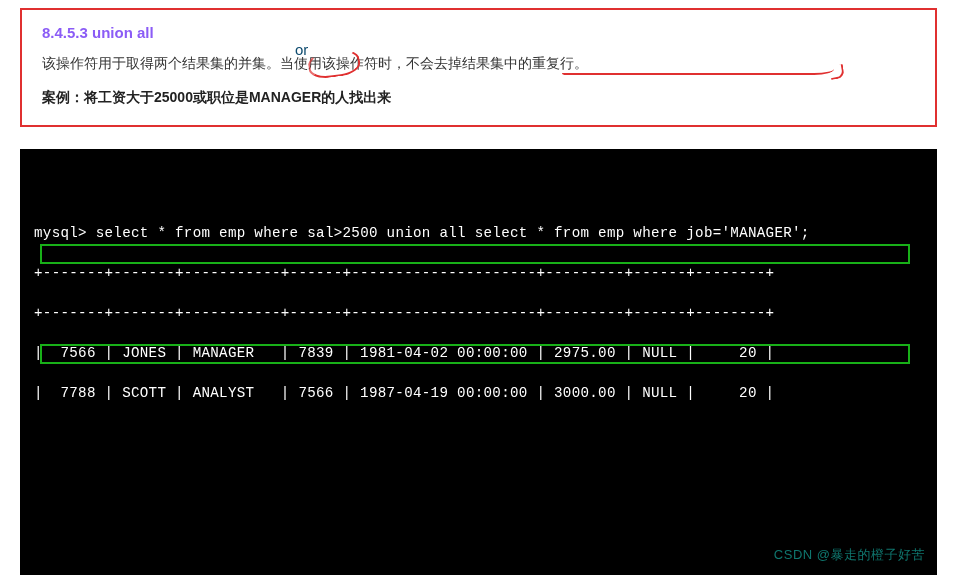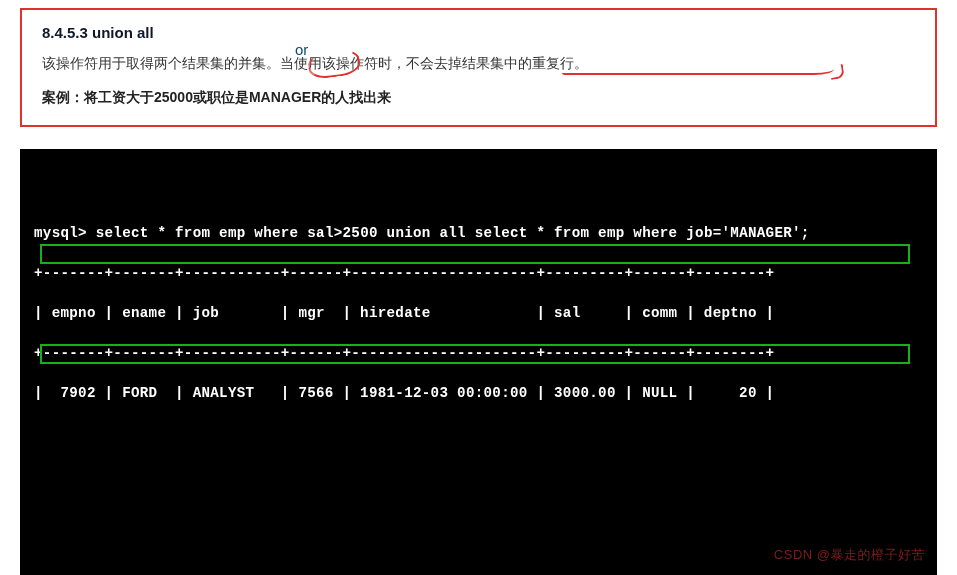"8.4.5.3 union all" .doc-heading { color: #0f172a -> #8b5cf6 }
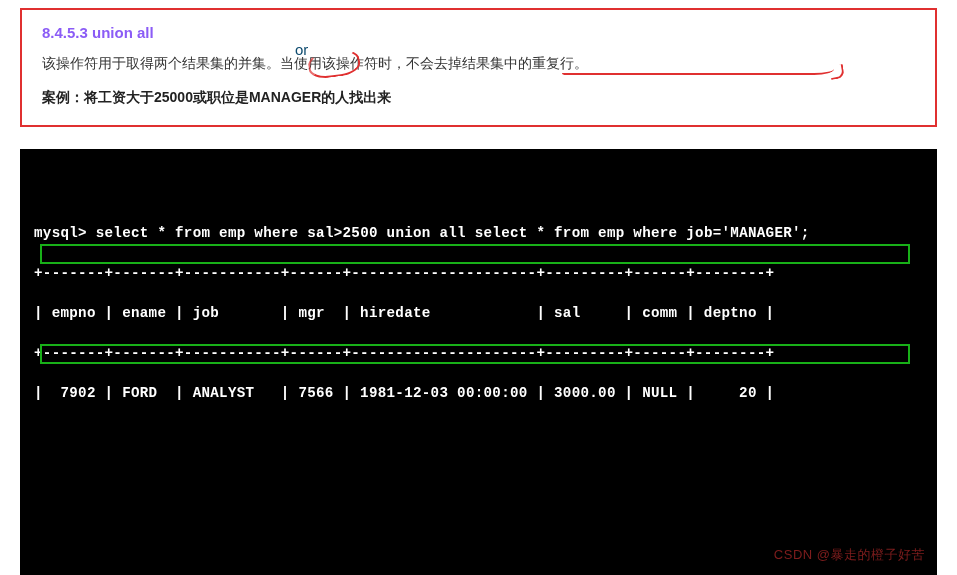"mysql> select * from emp" .term-line { font-weight: bold -> none }
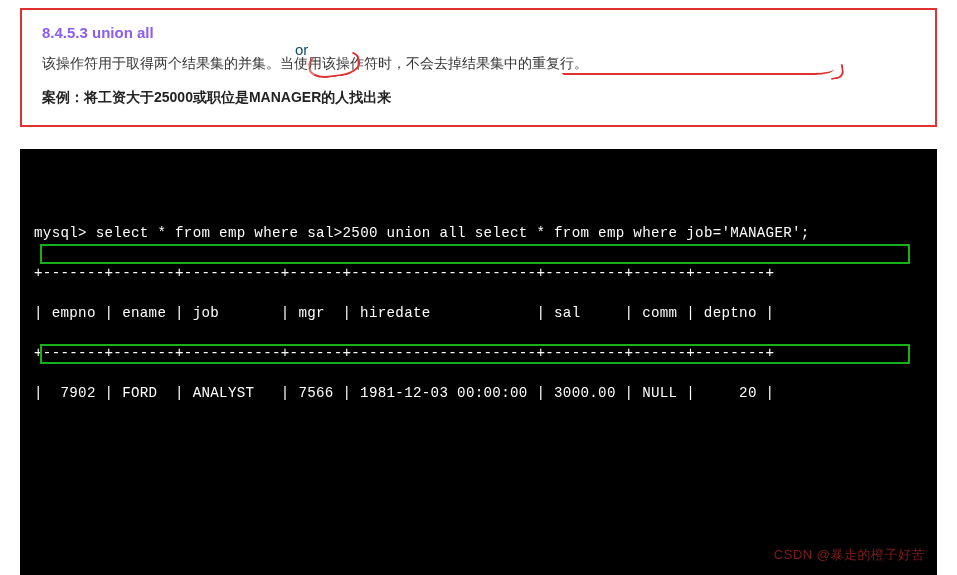"| empno | ename |" span.term-line { html: <span>| empno | ename | job | mgr | hiredate | sal | comm | deptno |</span> -> none }
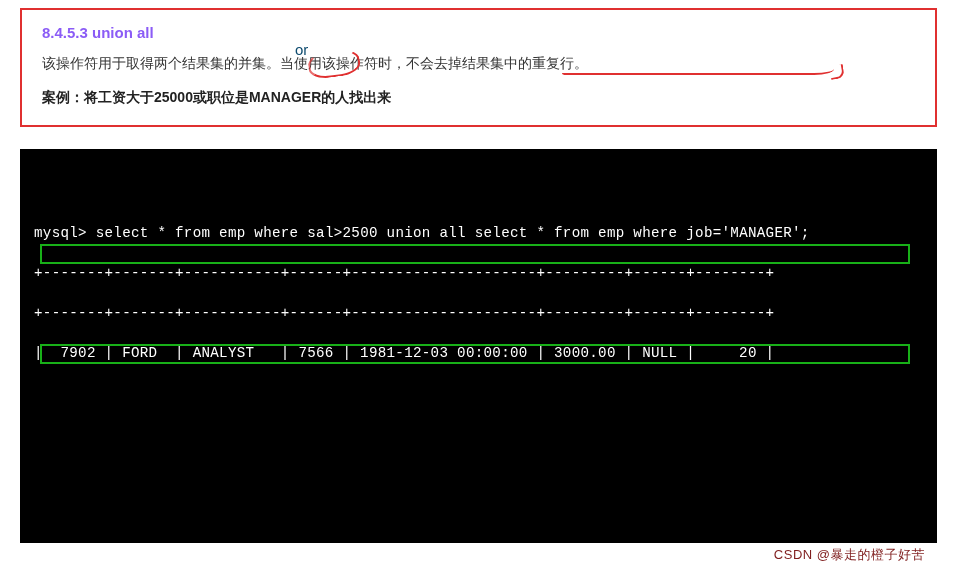"| 7566 | JONES |" span.term-line { html: none -> <span>| 7566 | JONES | MANAGER | 7839 | 1981-04-02 00:00:00 | 2975.00 | NULL | 20 |</span> }
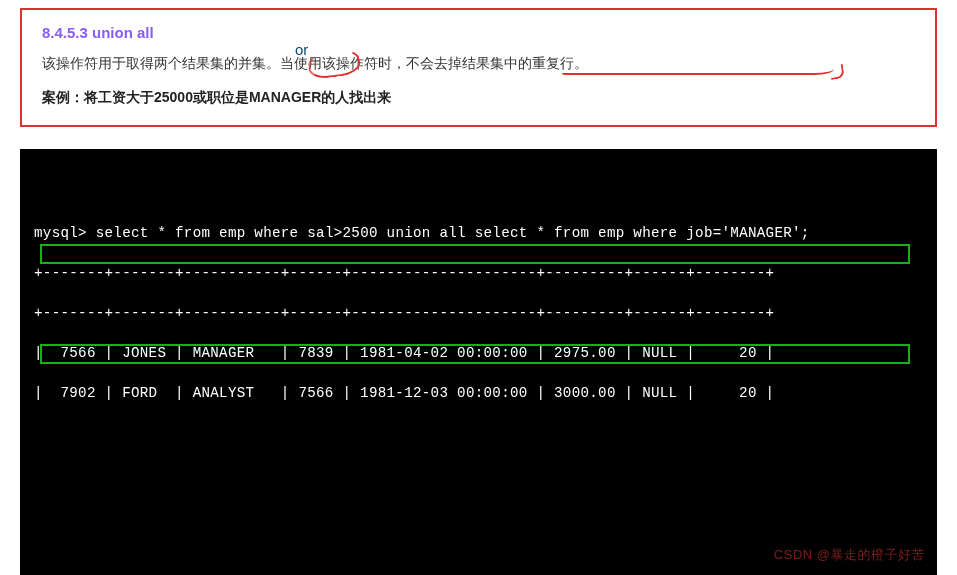"| 7788 | SCOTT |" span.term-line { html: none -> <span>| 7788 | SCOTT | ANALYST | 7566 | 1987-04-19 00:00:00 | 3000.00 | NULL | 20 |</span> }
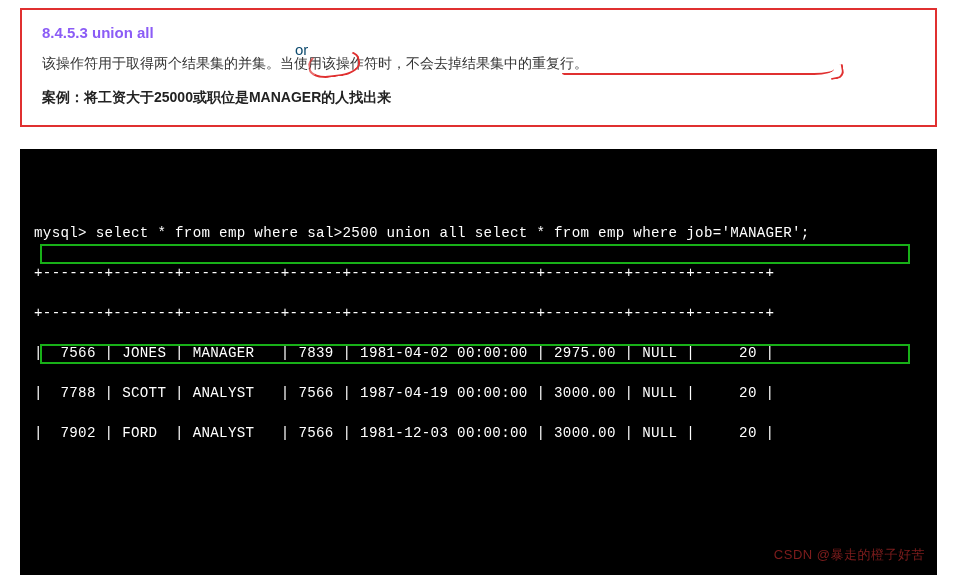"| 7902 | FORD |" span.term-line { html: <span>| 7902 | FORD | ANALYST | 7566 | 1981-12-03 00:00:00 | 3000.00 | NULL | 20 |</span> -> none }
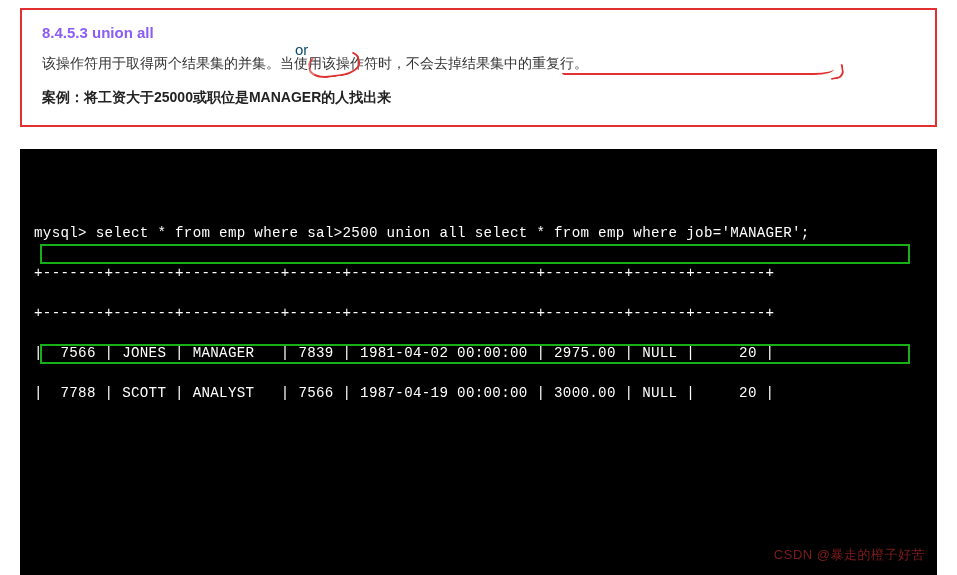"CSDN @暴走的橙子好苦" .watermark { color: #7f1d1d -> #0f766e }
